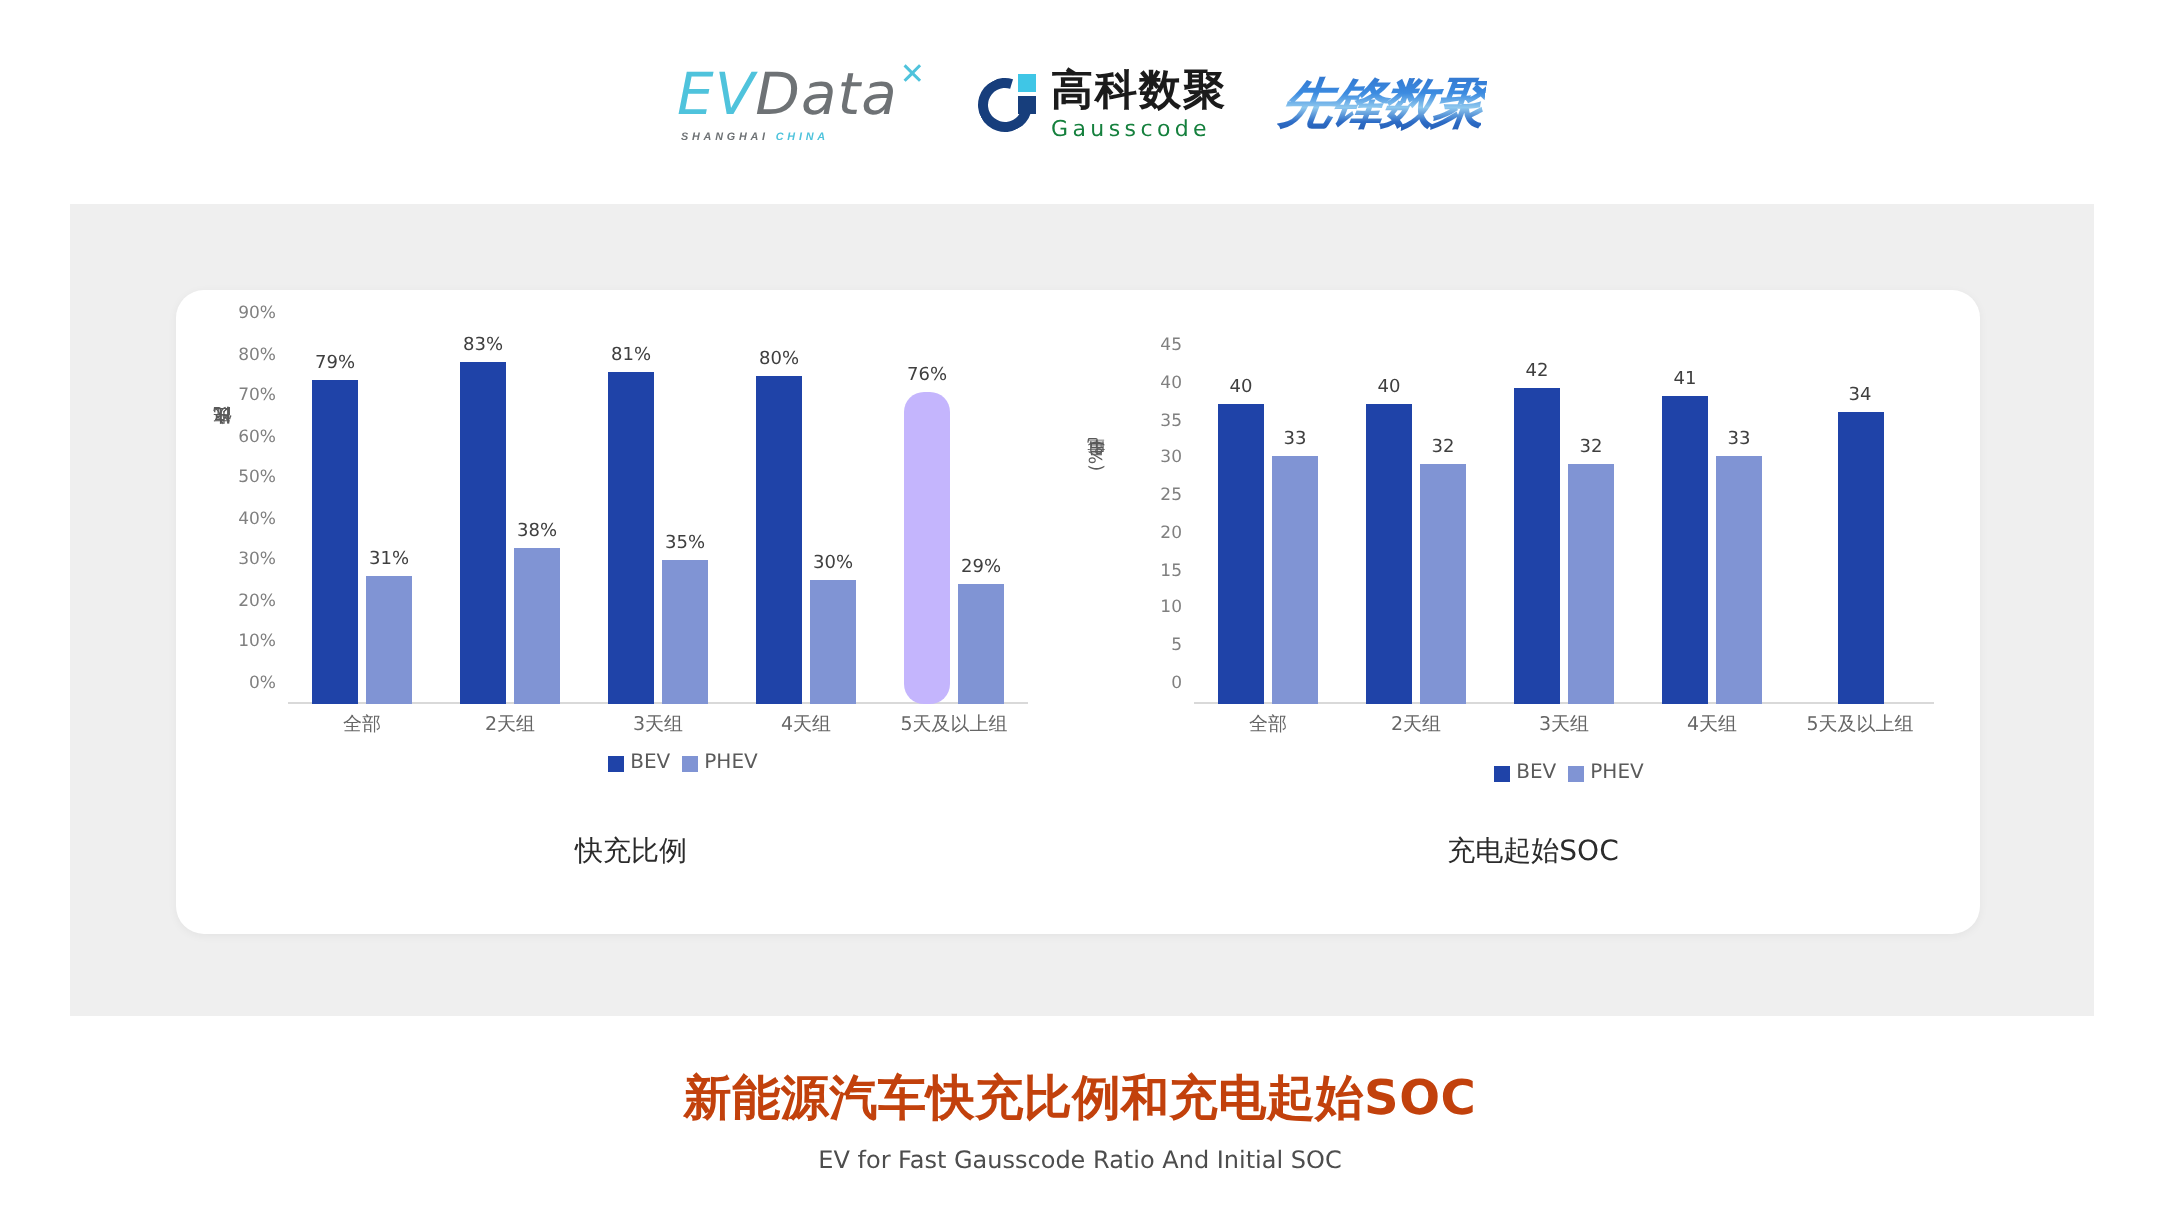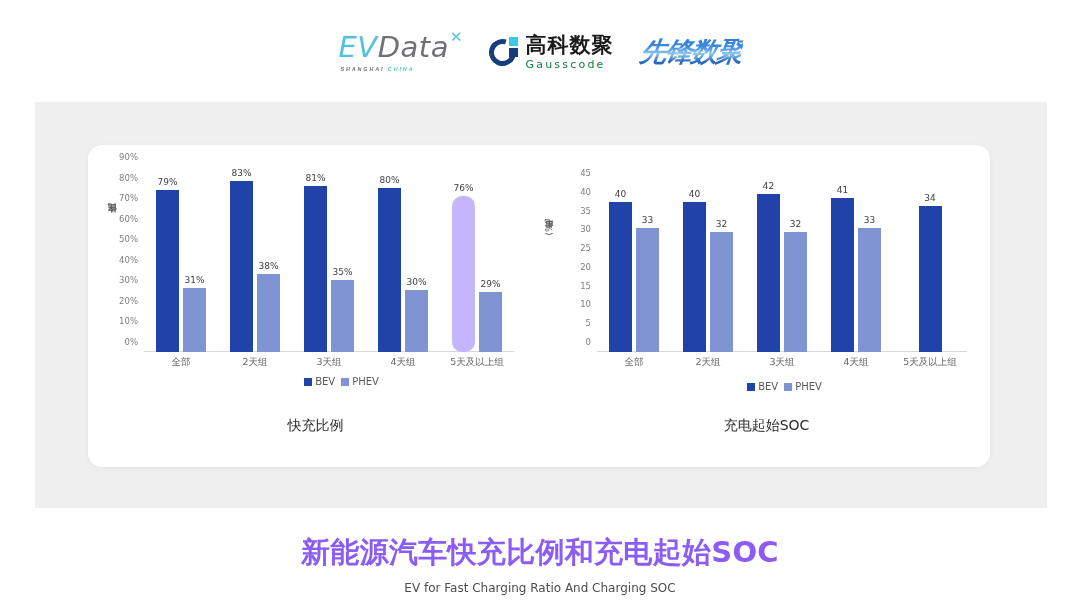"新能源汽车快充比例和充电起始SOC" .footer-title { color: #8b5cf6 -> #c2410c; font-size: 29px -> 24px }
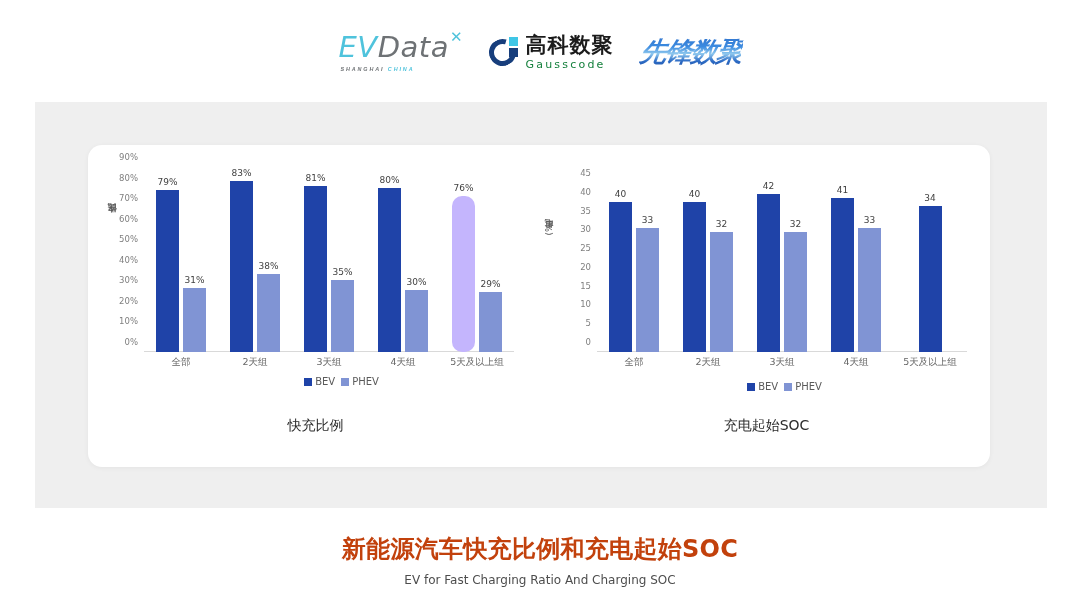"EV for Fast Charging Ratio" div.footer-sub { text: Charging Ratio And Charging -> Gausscode Ratio And Initial }
